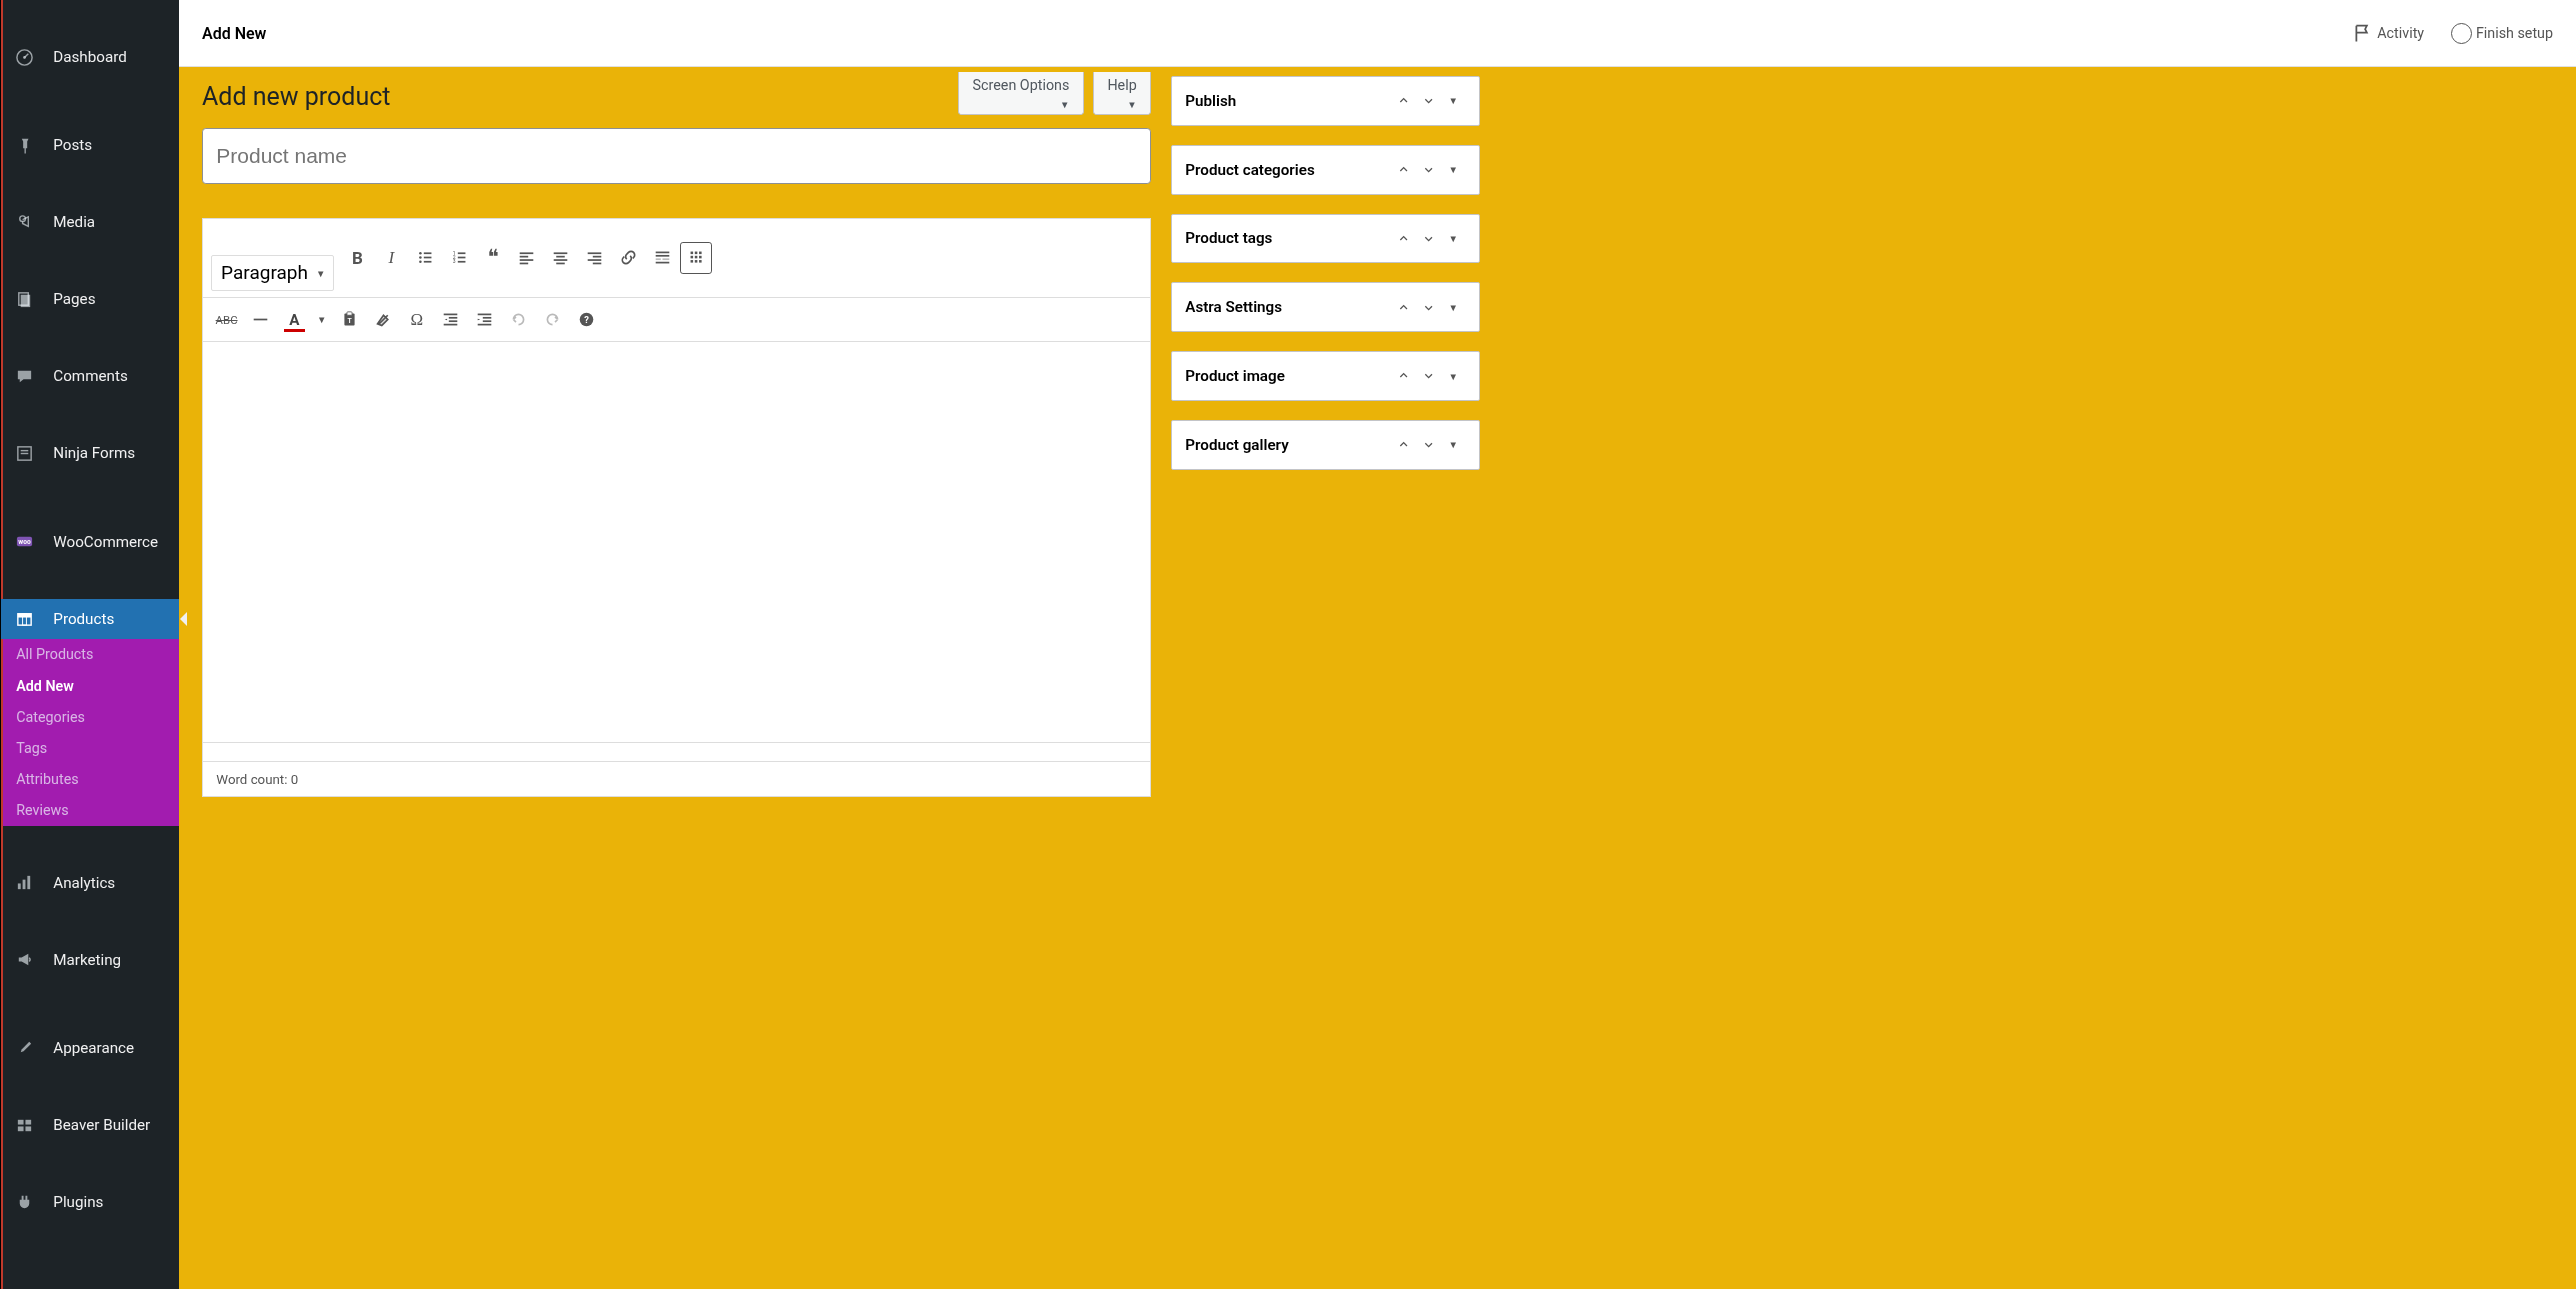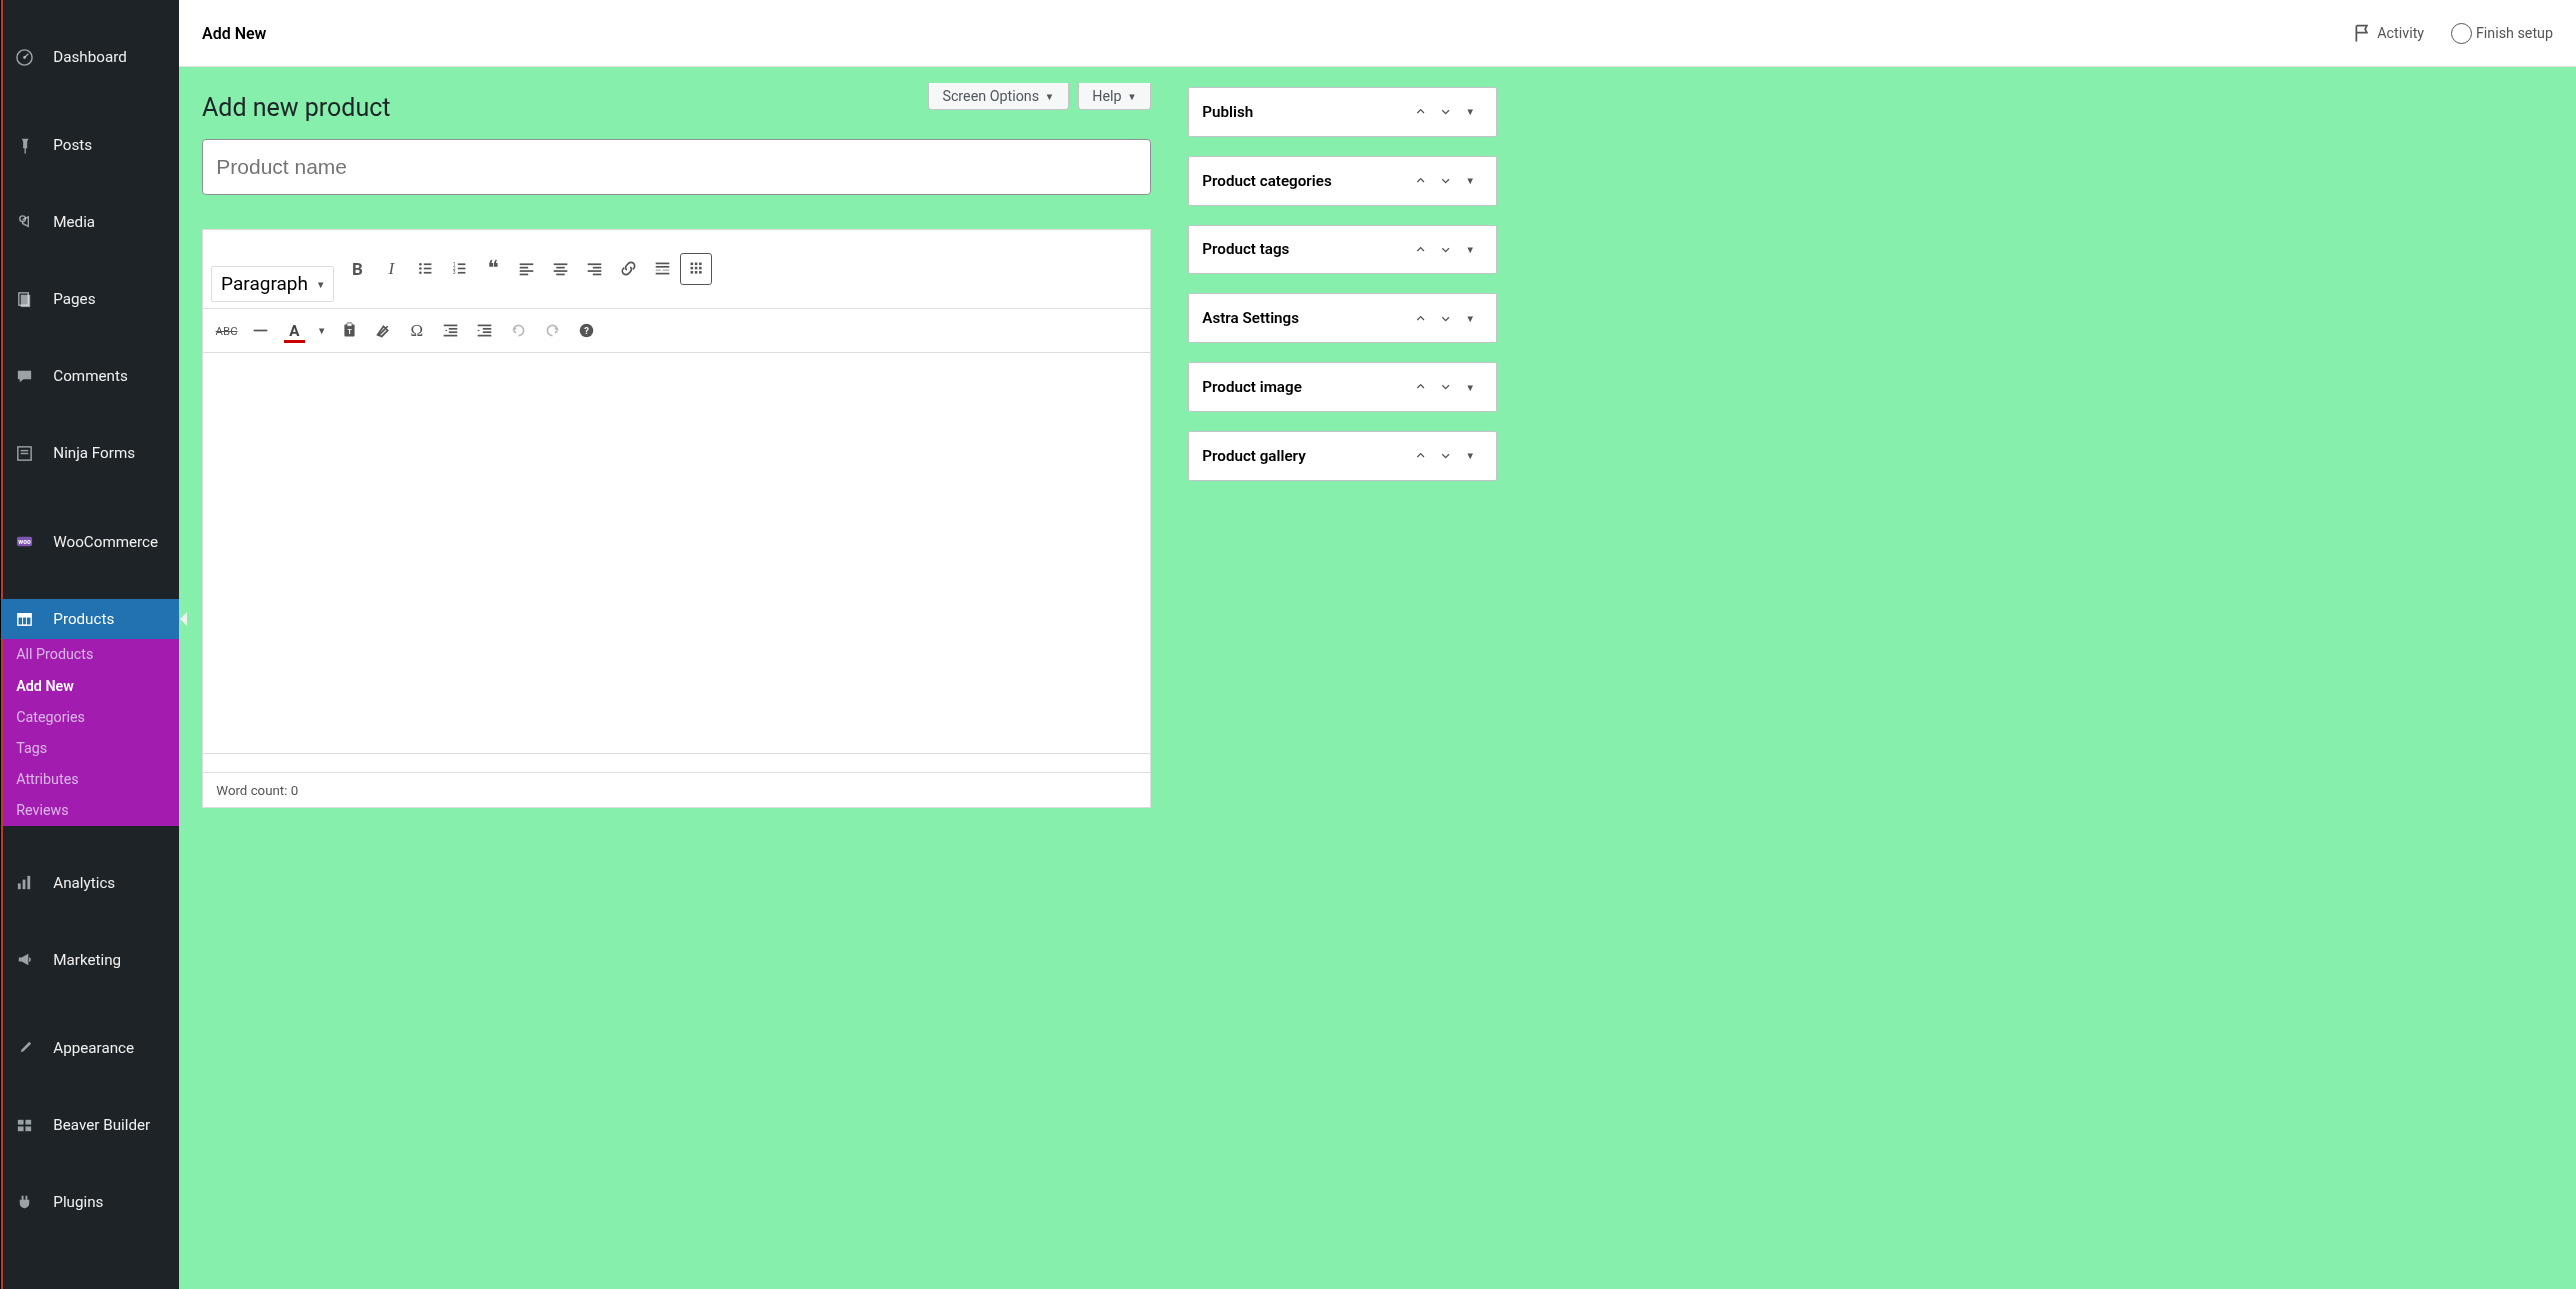"Add new product" .content { background: #86efac -> #eab308; gap: 37px -> 20px; padding: 20px 23px -> 9px 23px }
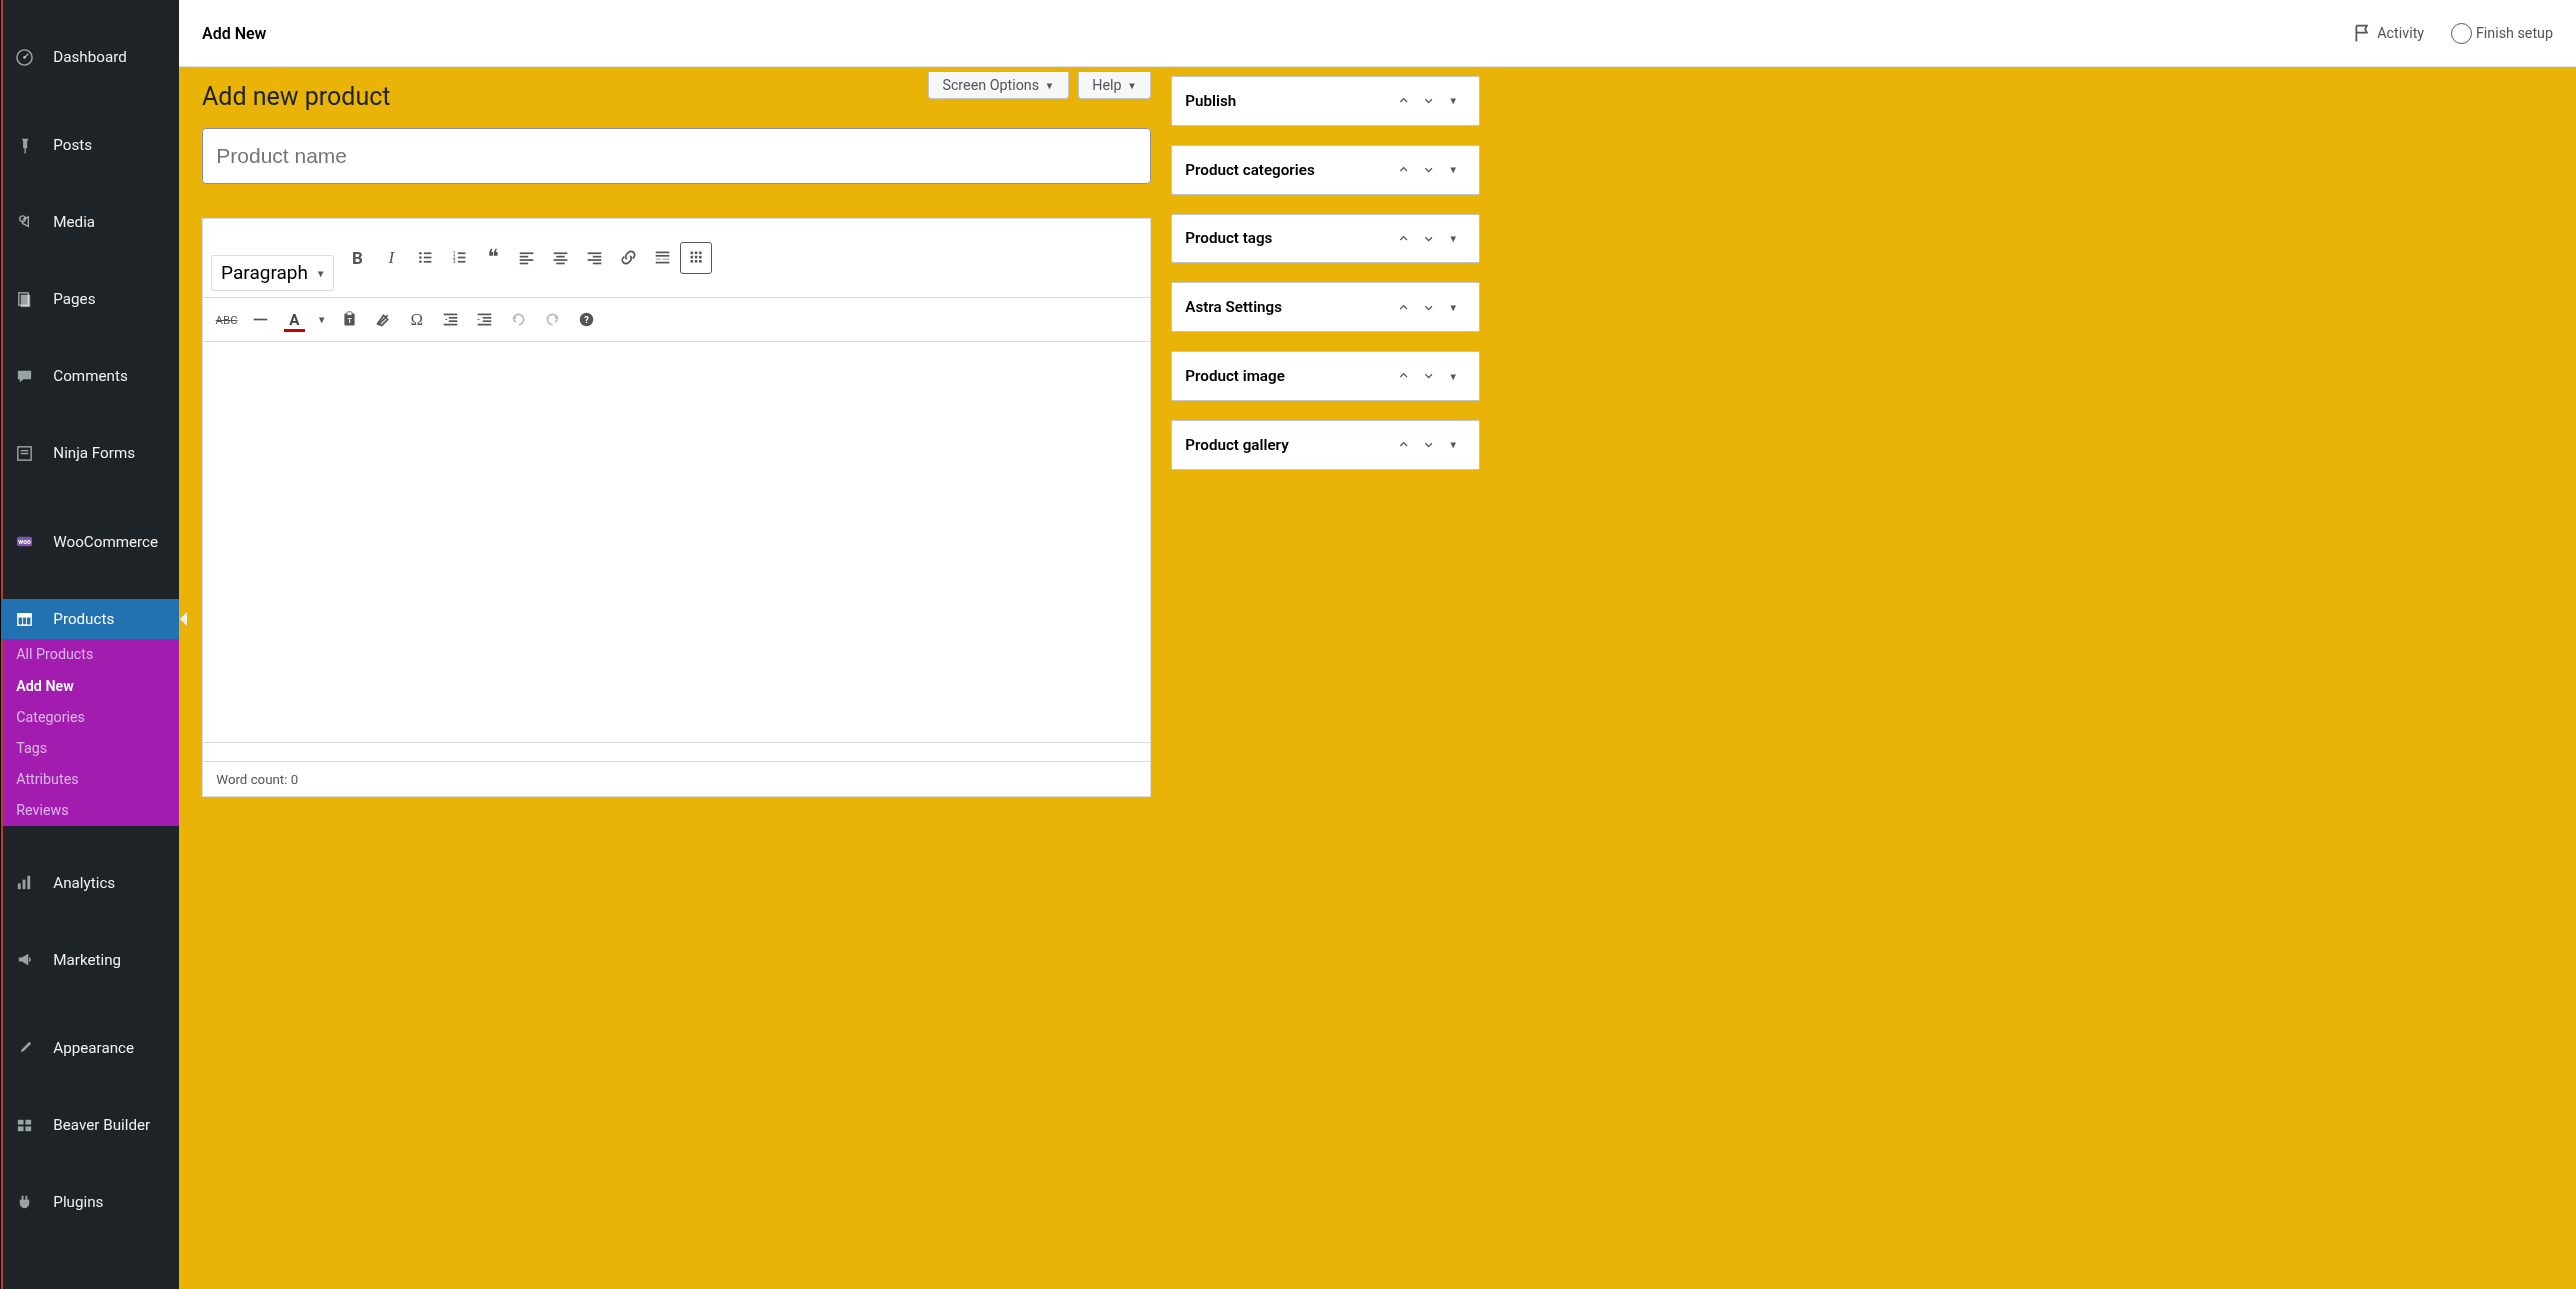"Screen Options" .screen-opts { align-items: center -> flex-end; flex-direction: none -> column }
